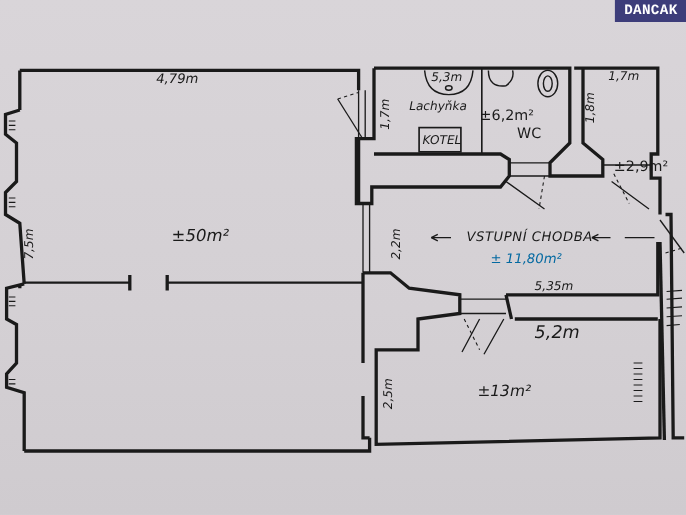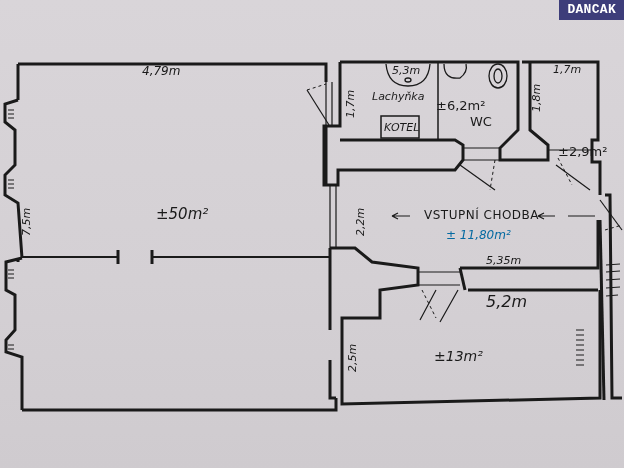"VSTUPNÍ CHODBA" div { font-style: none -> italic }
